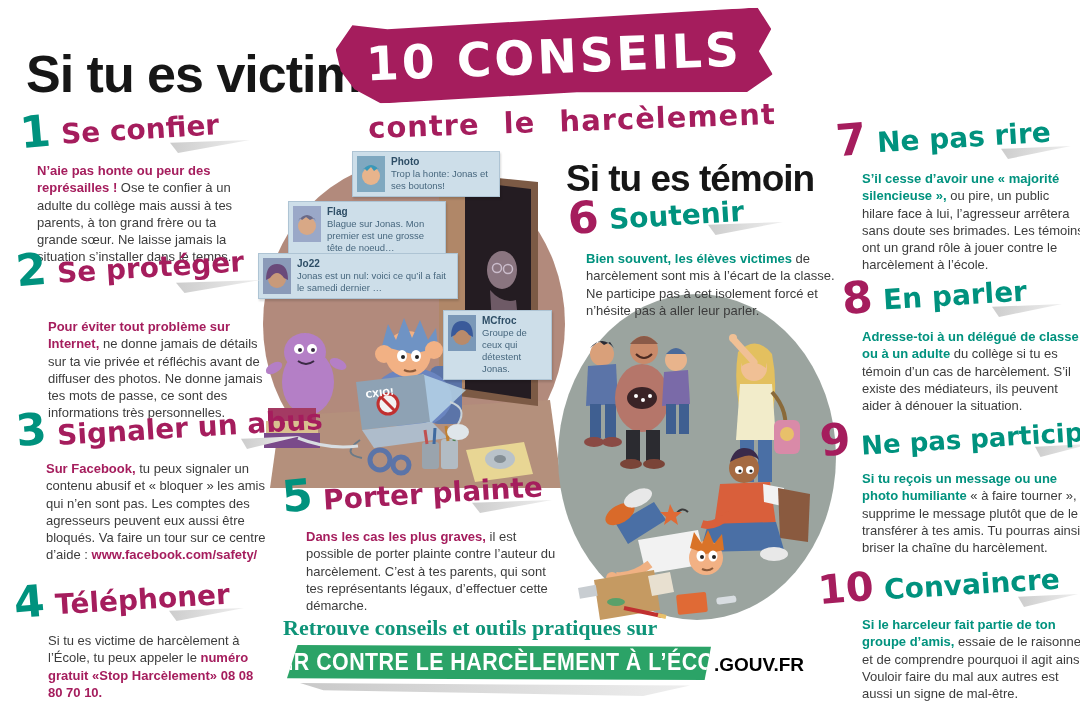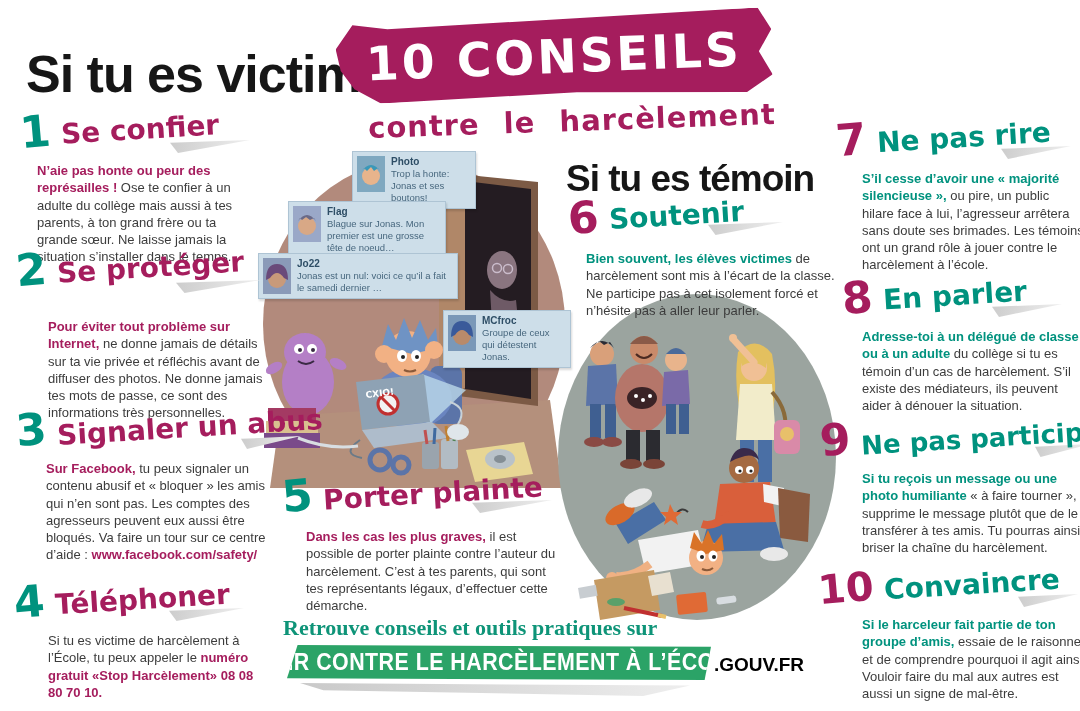"Photo" div.bubble { width: 124px -> 148px }
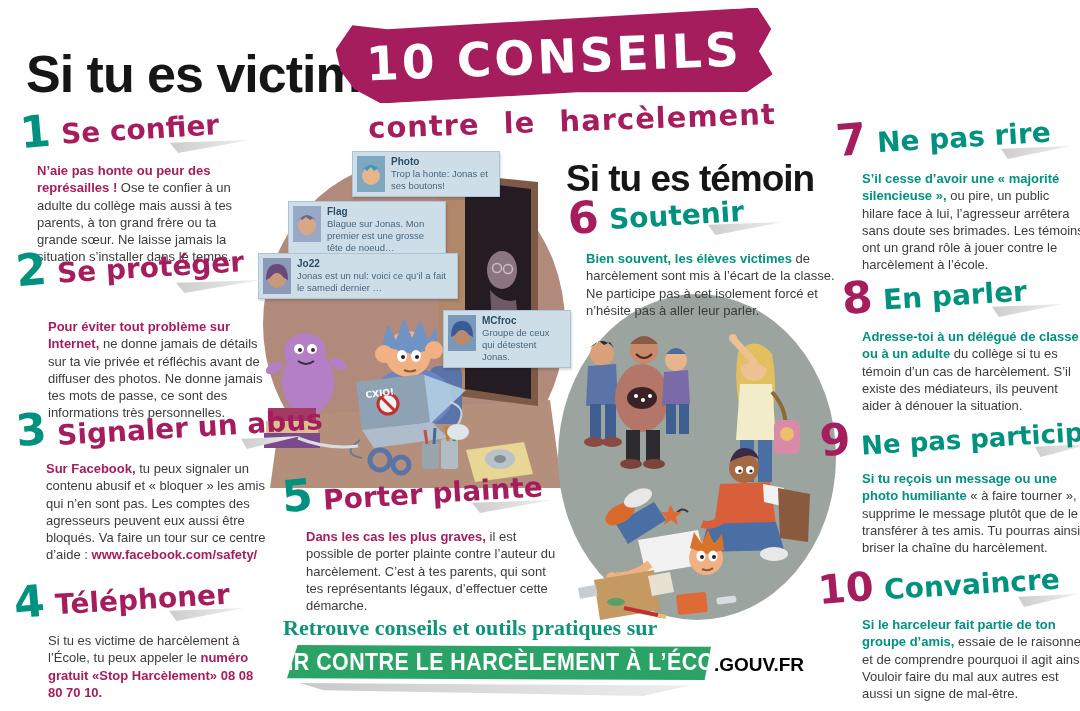"MCfroc" div.bubble { width: 128px -> 109px }
